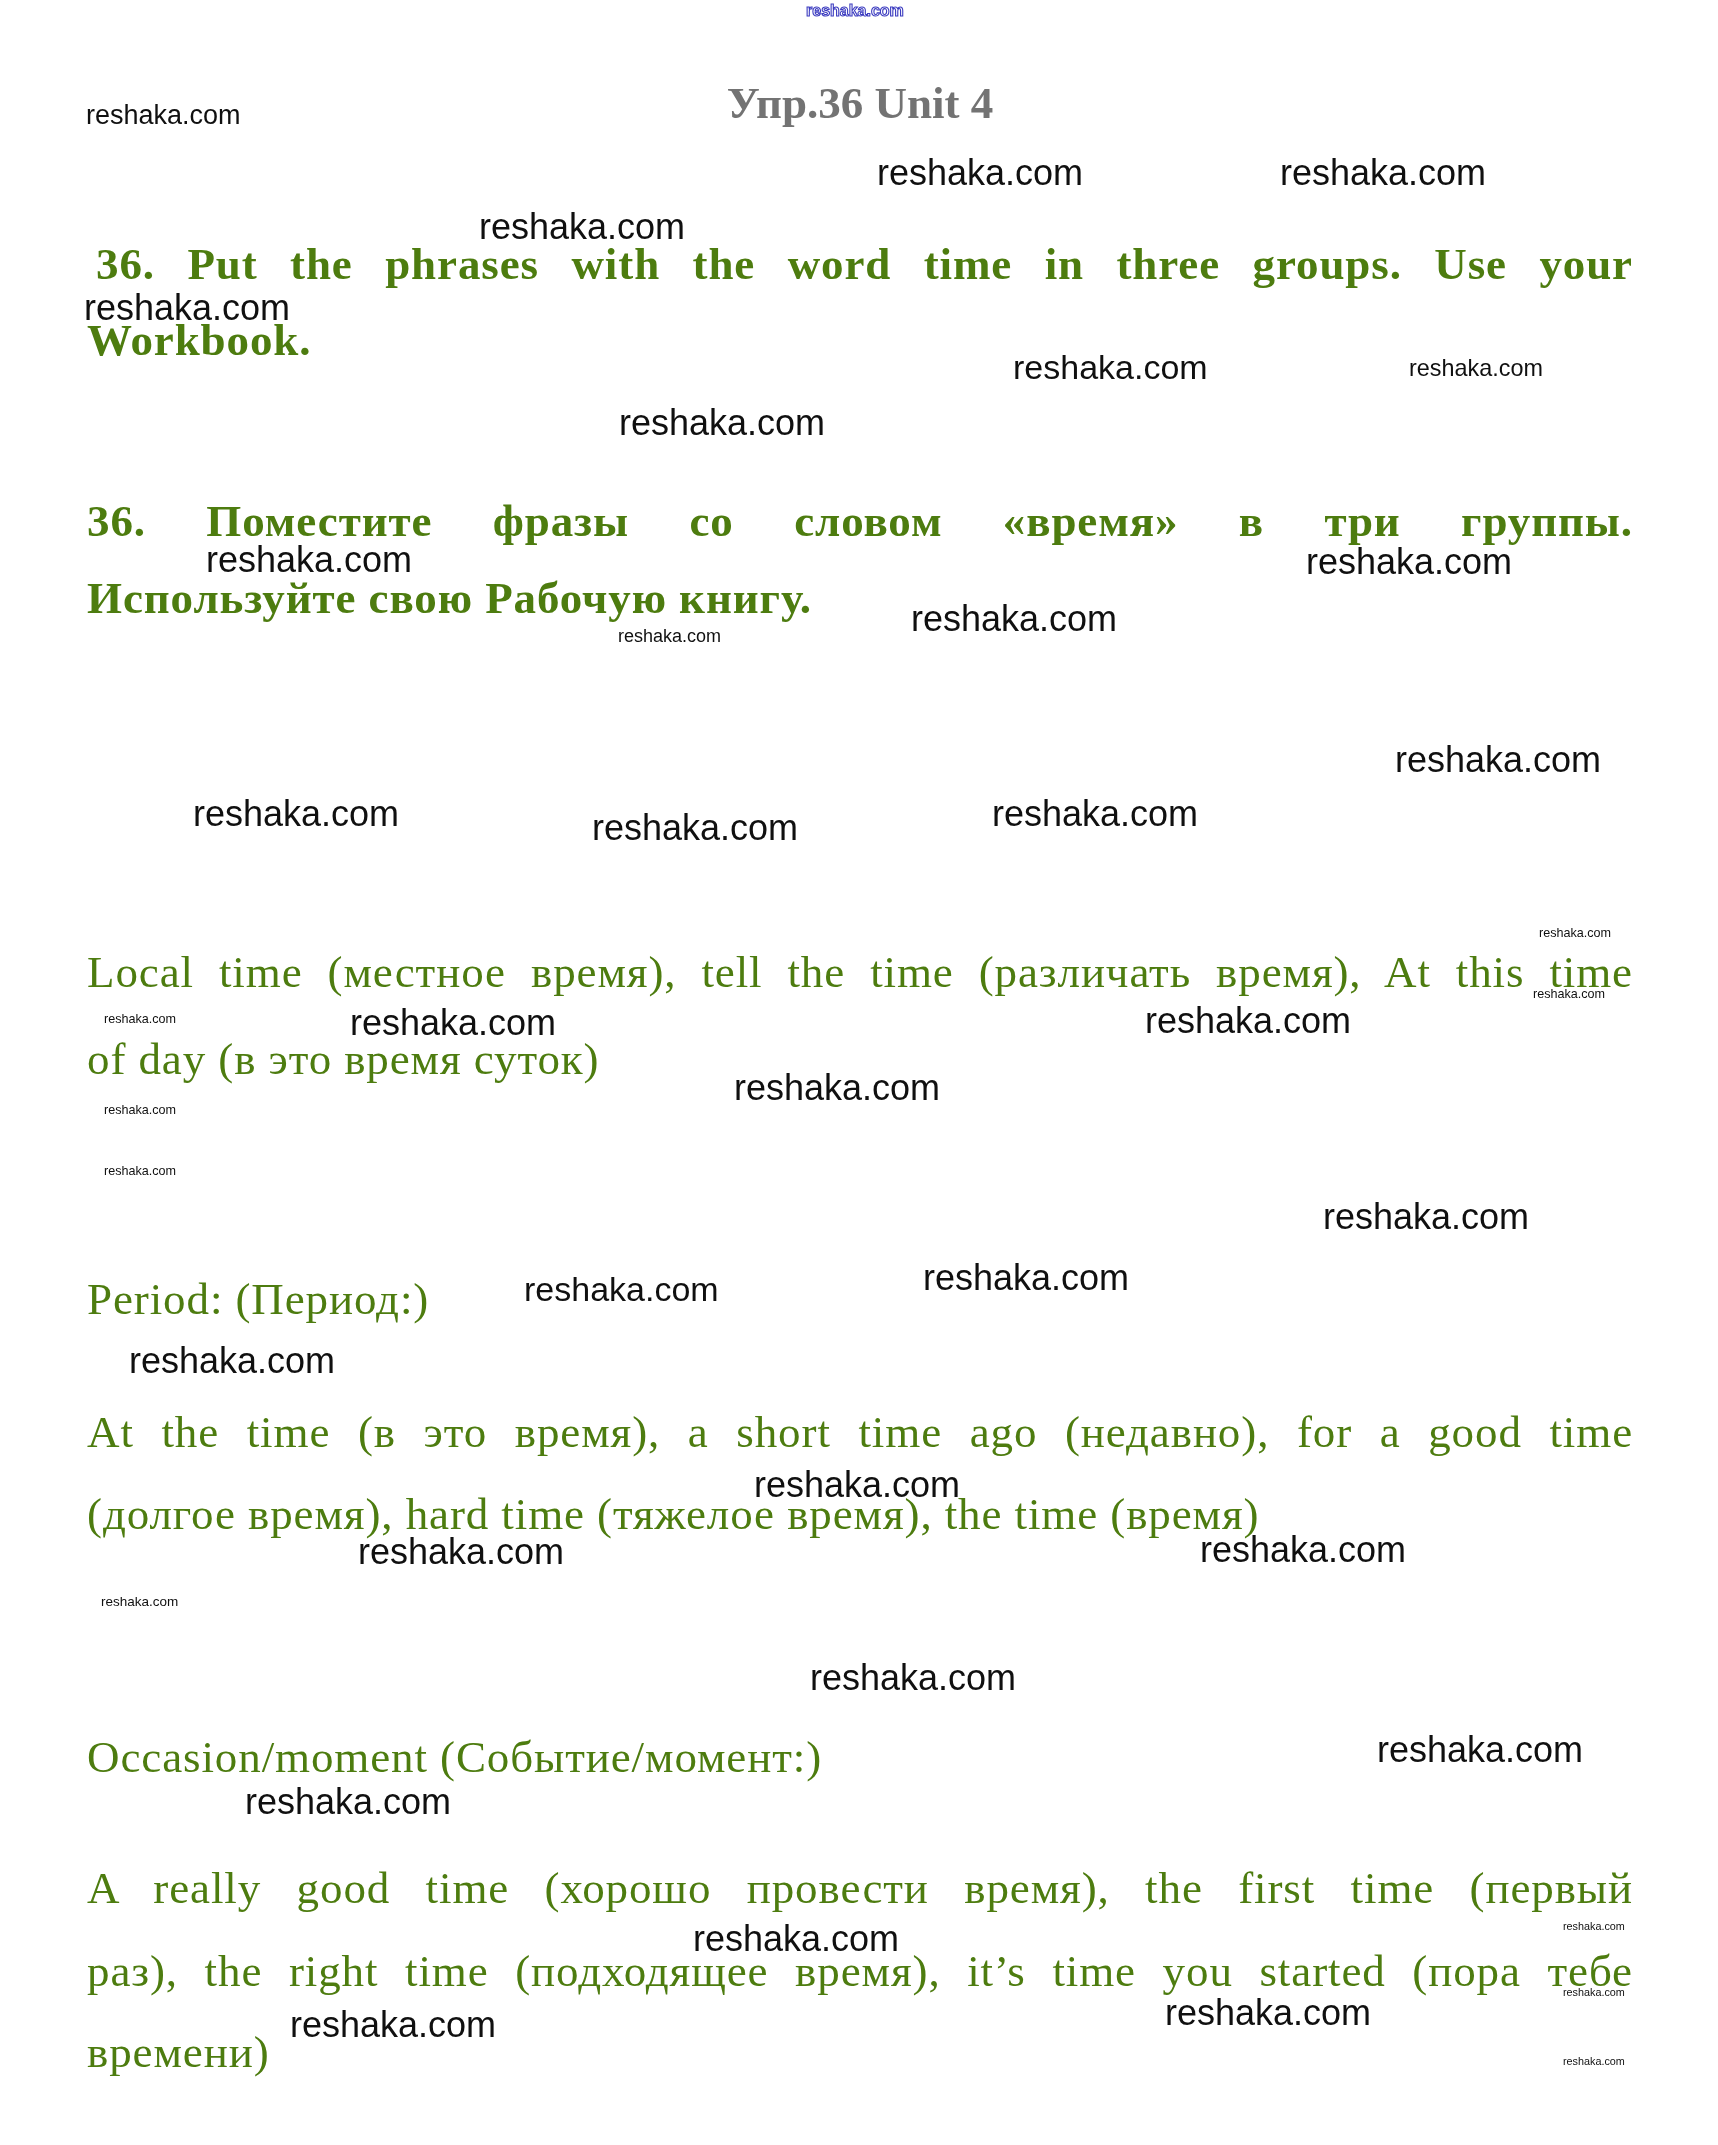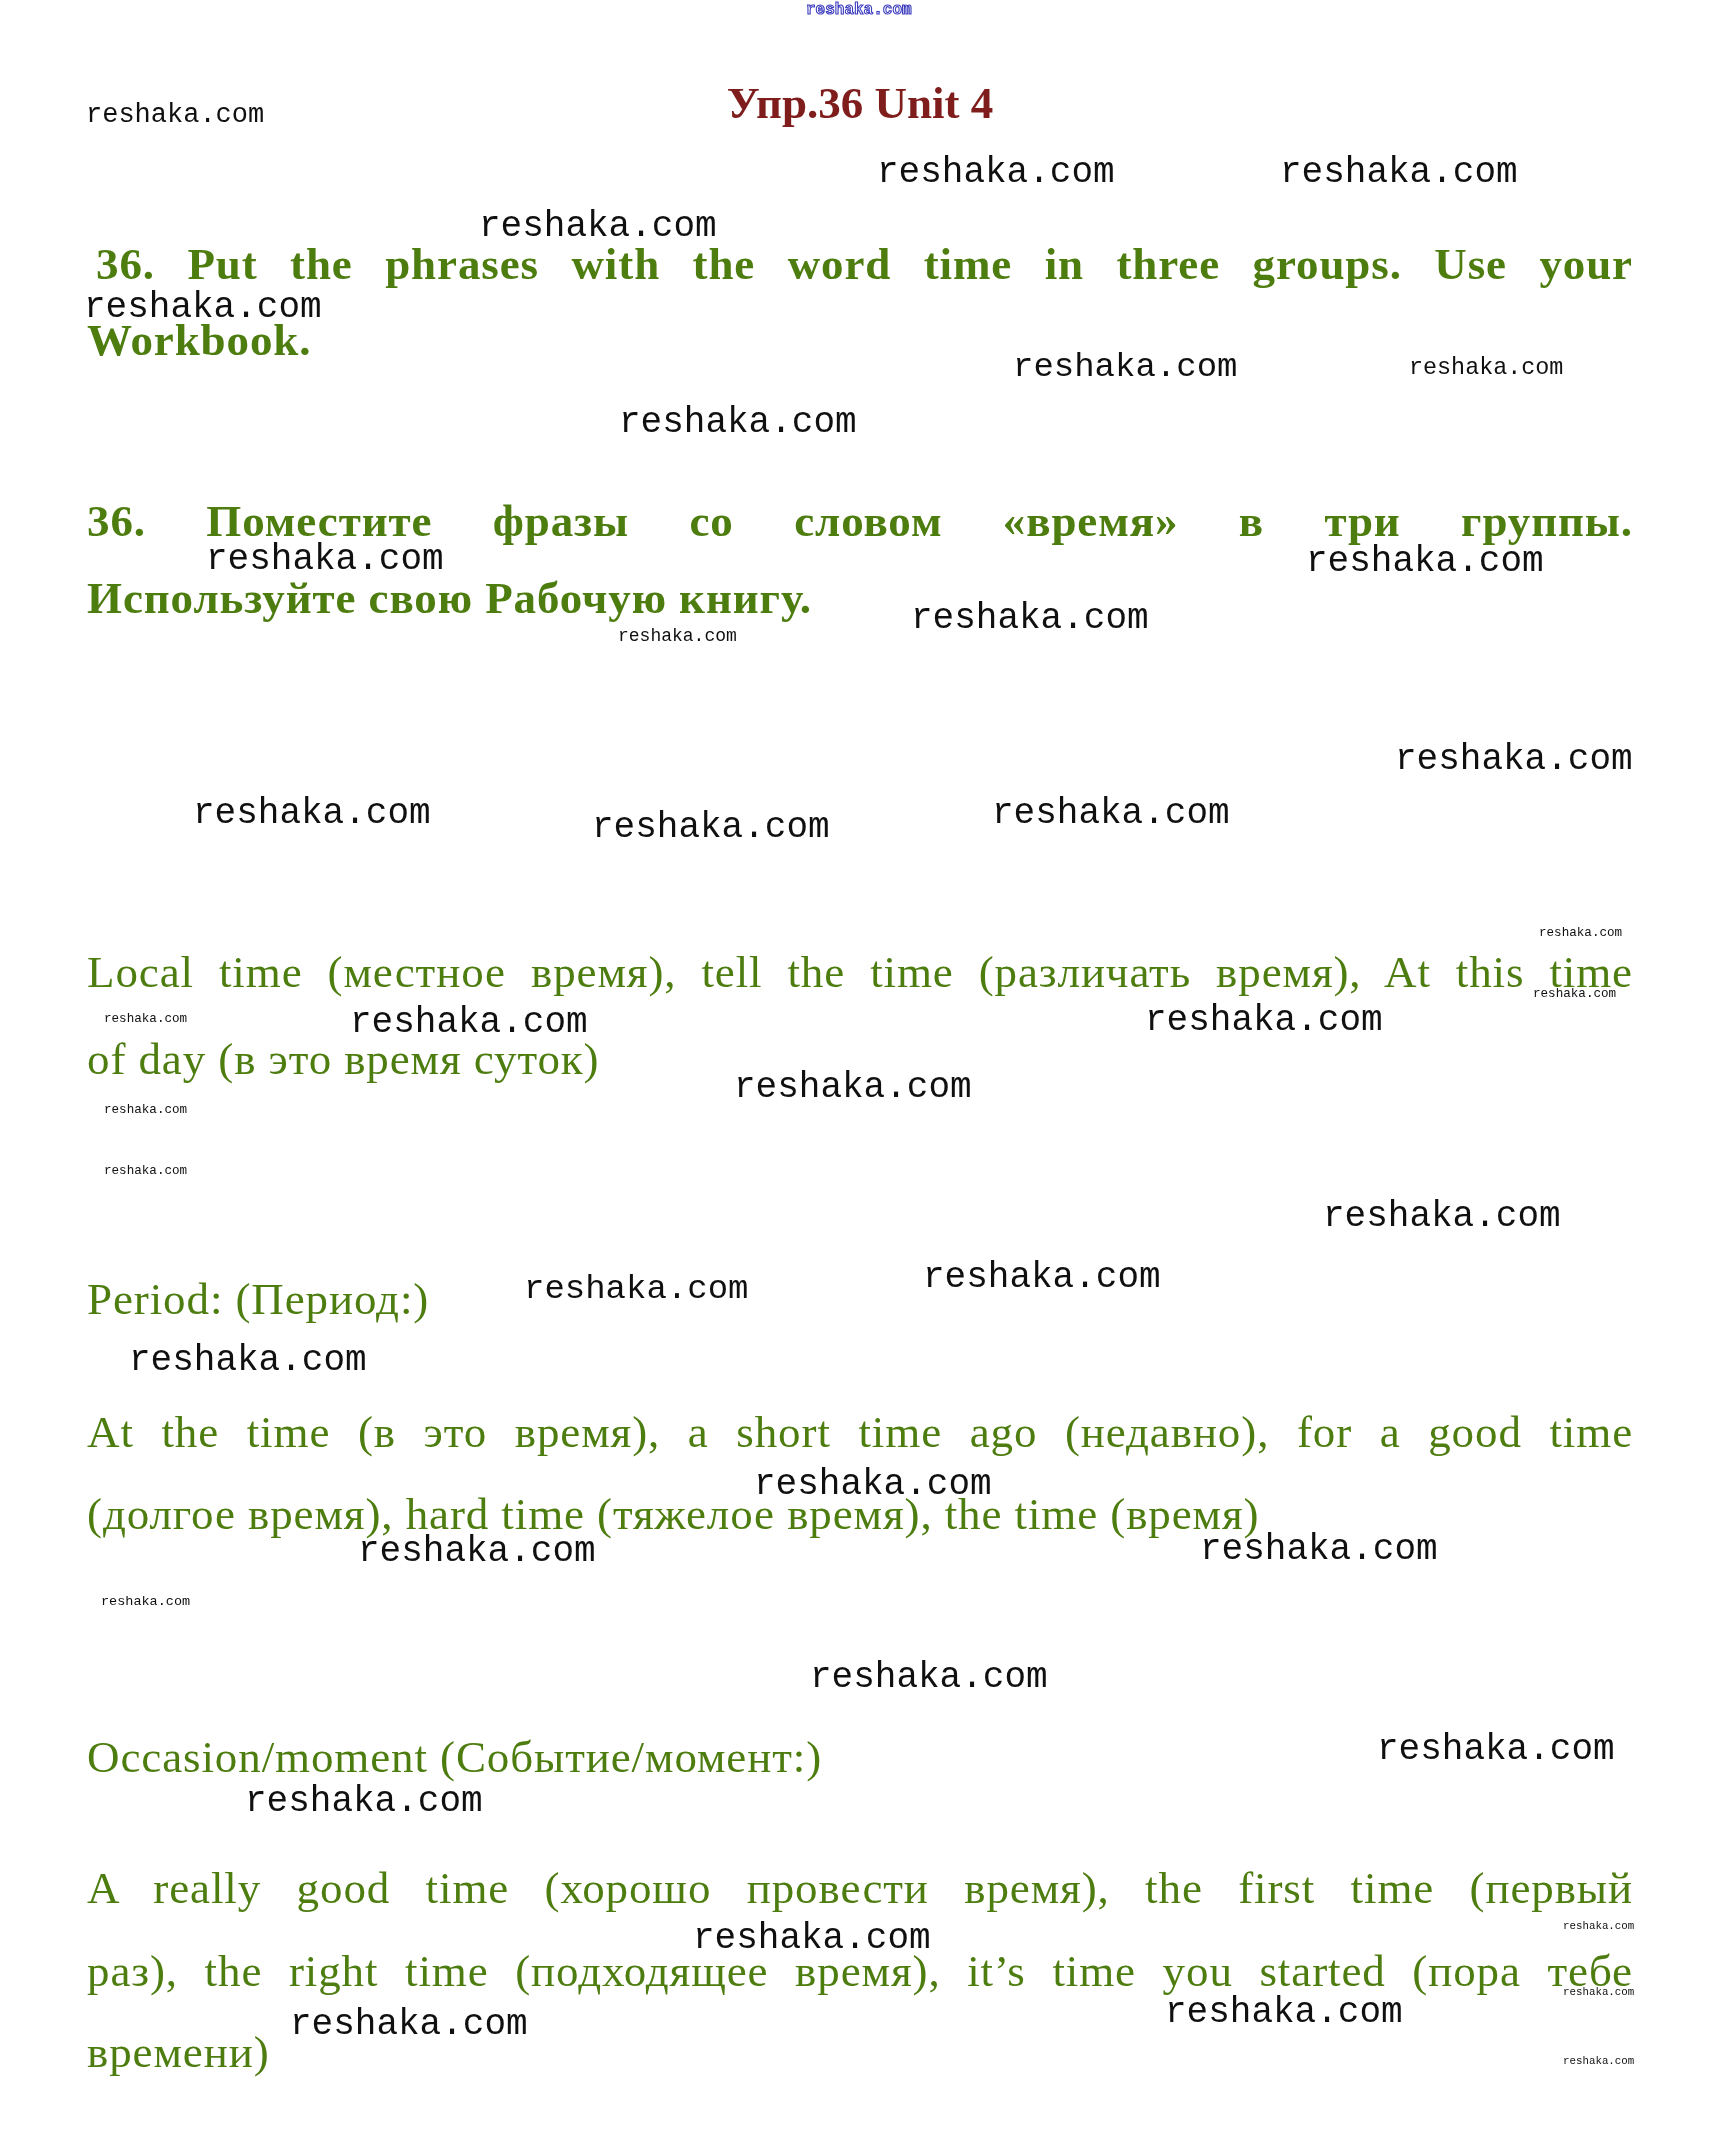"reshaka.com" .wm { font-family: Liberation Mono, monospace -> Liberation Sans, sans-serif }
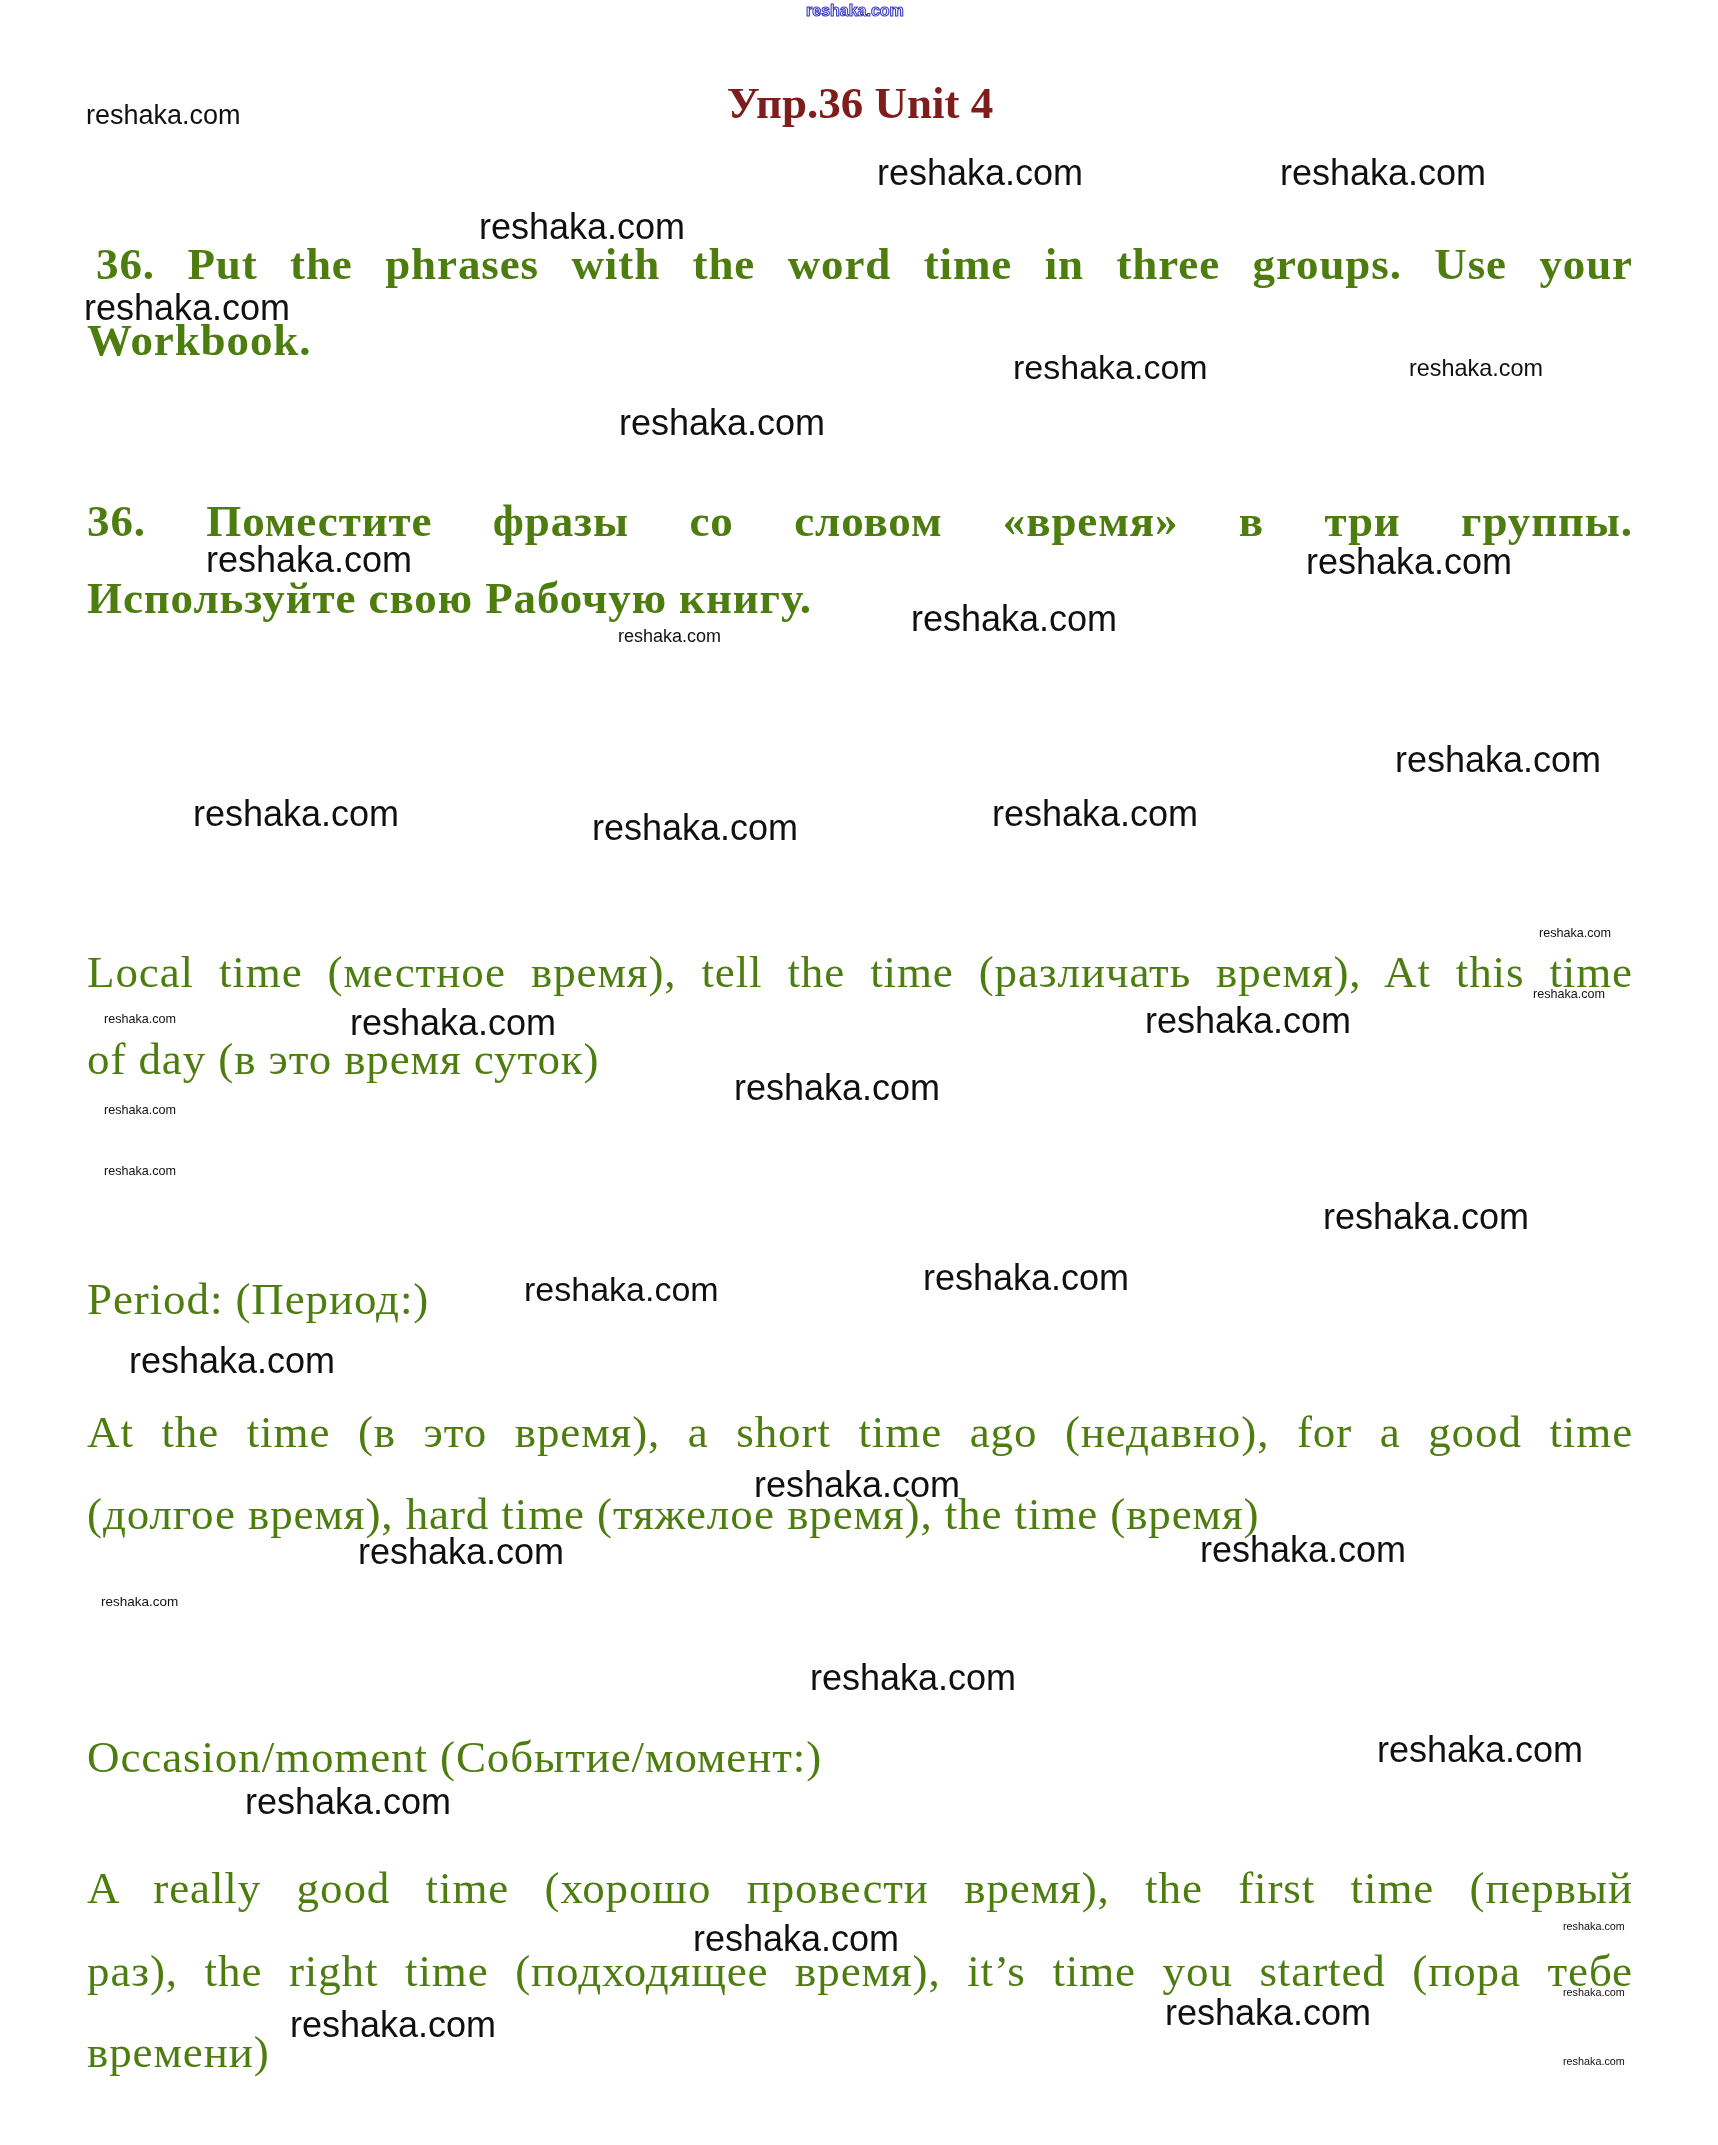"Упр.36 Unit 4" .title { color: #7f1d1d -> #737373 }
